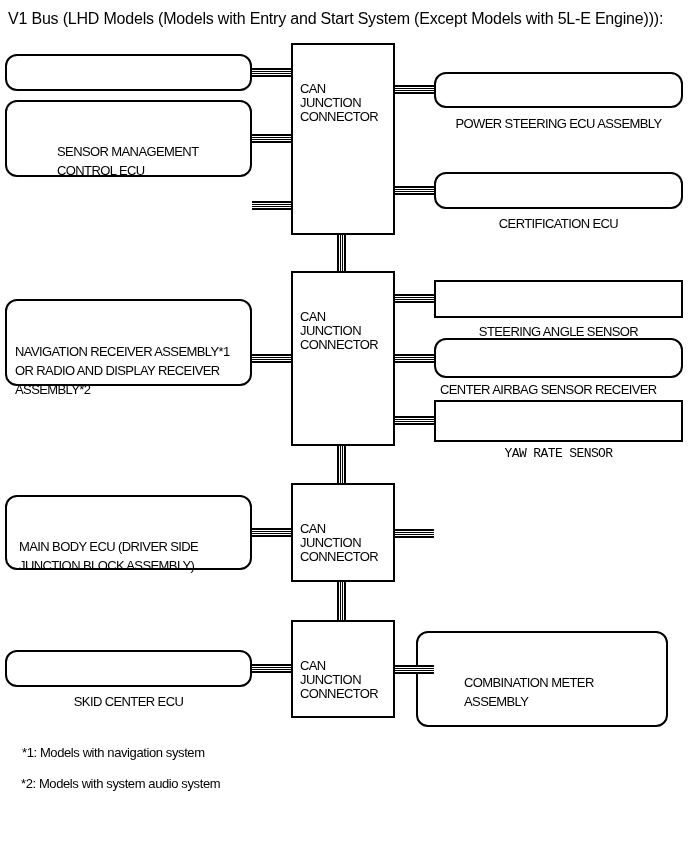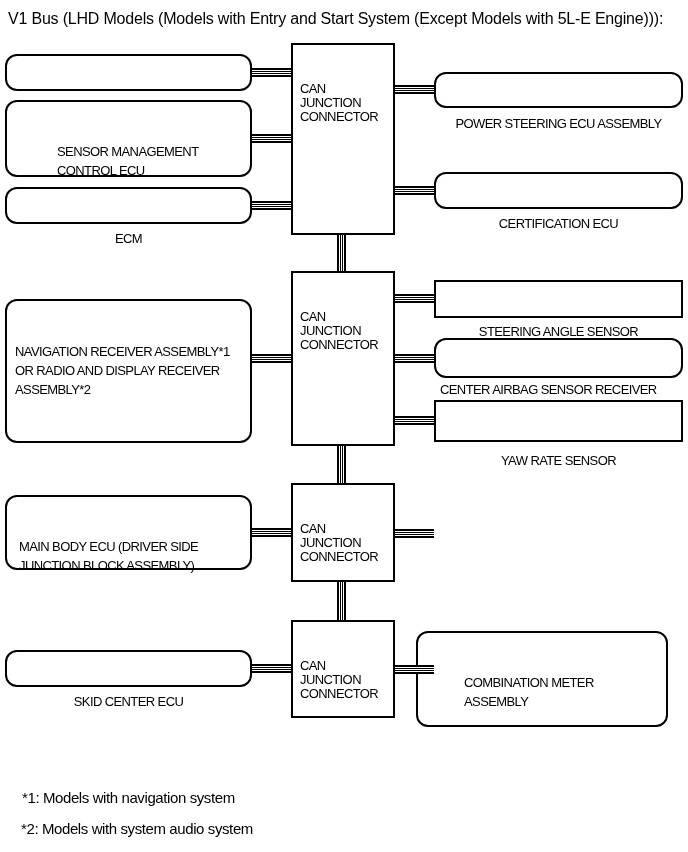"ECM" div.node { html: <div> <div>ECM</div> </div> -> none }
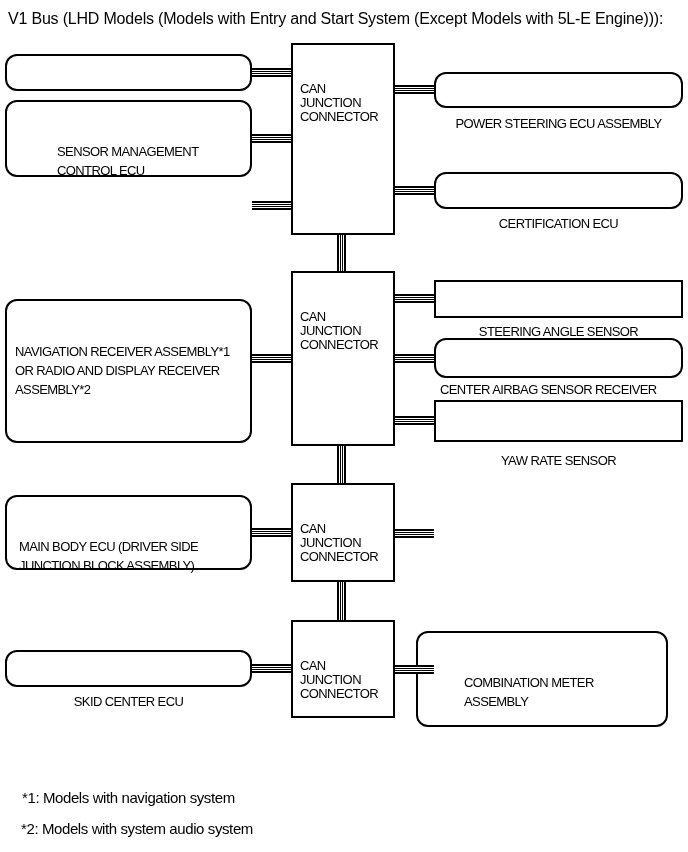"NAVIGATION RECEIVER ASSEMBLY*1" div.node { height: 144px -> 87px }
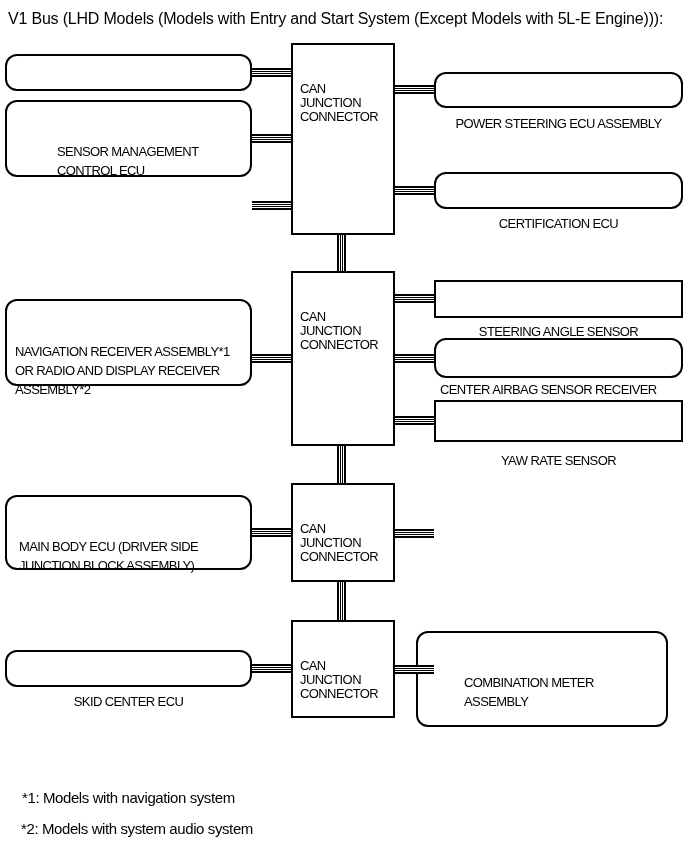"YAW RATE SENSOR" div.lbl { font-family: none -> Liberation Mono, monospace; padding-top: 11px -> 4px }
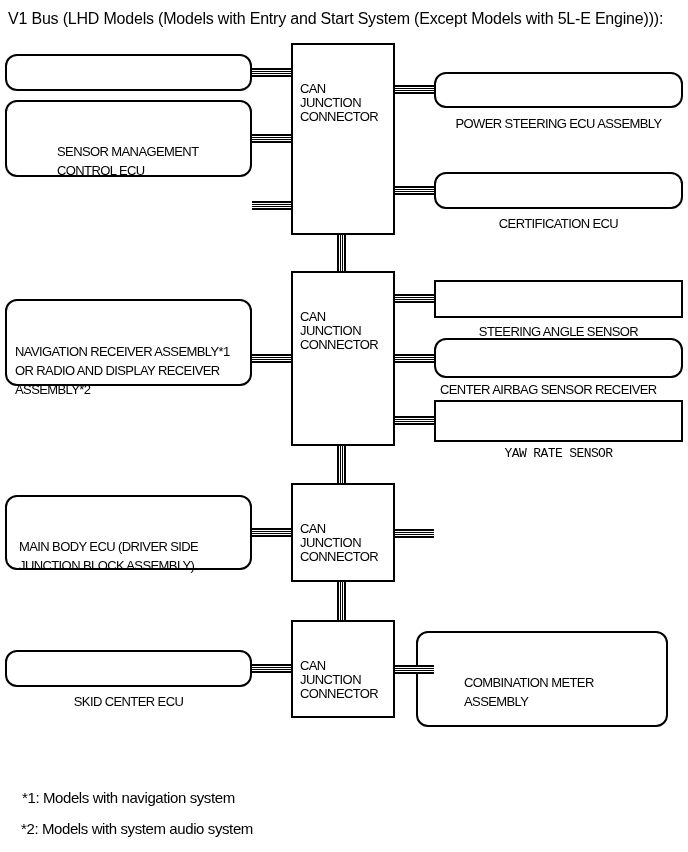"*1: Models with navigation system" .footnote { font-size: 15px -> 13px; margin-top: 44px -> none }
